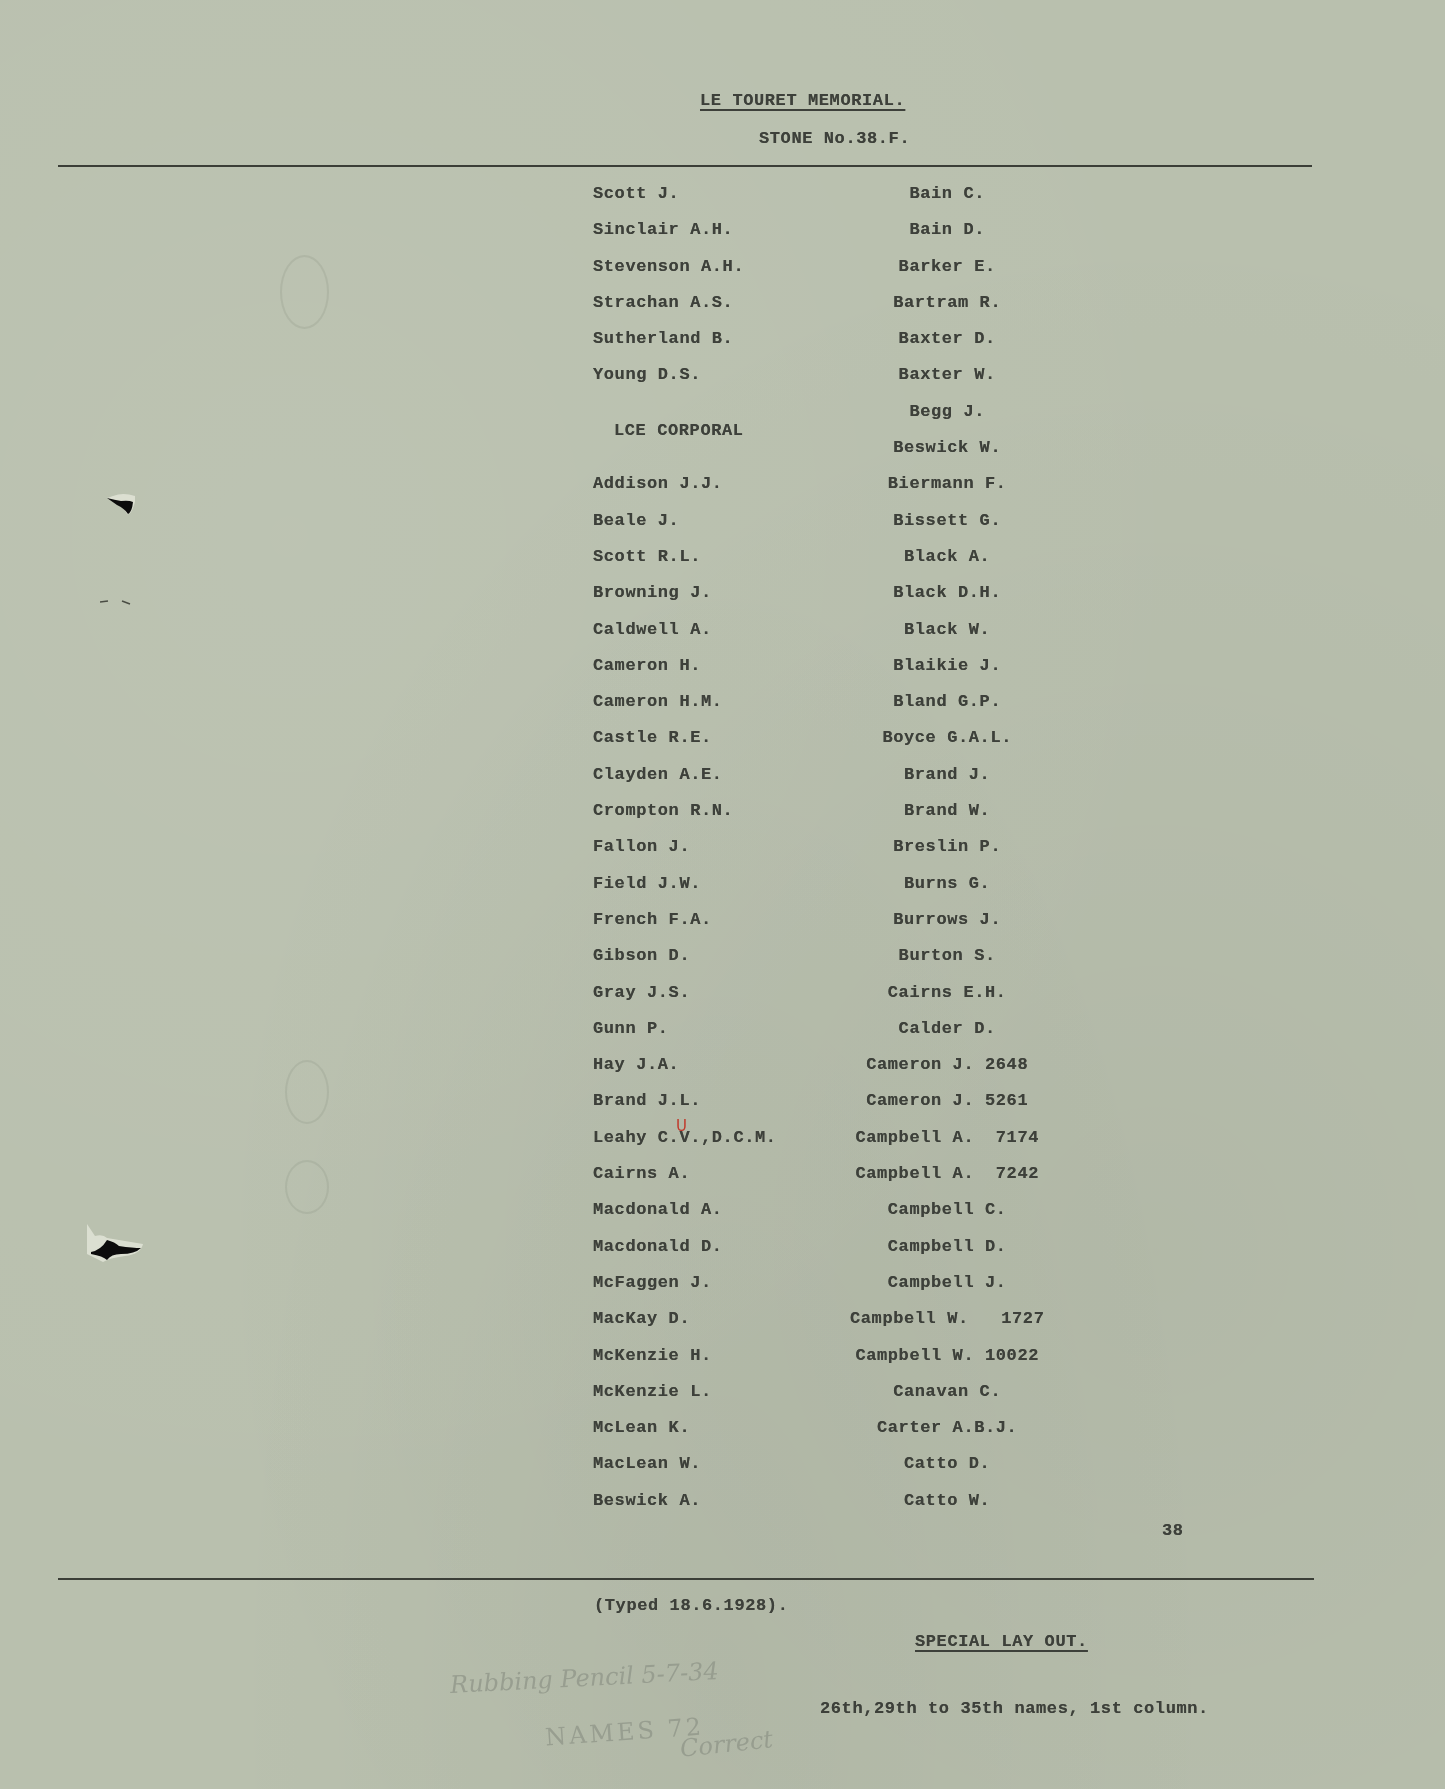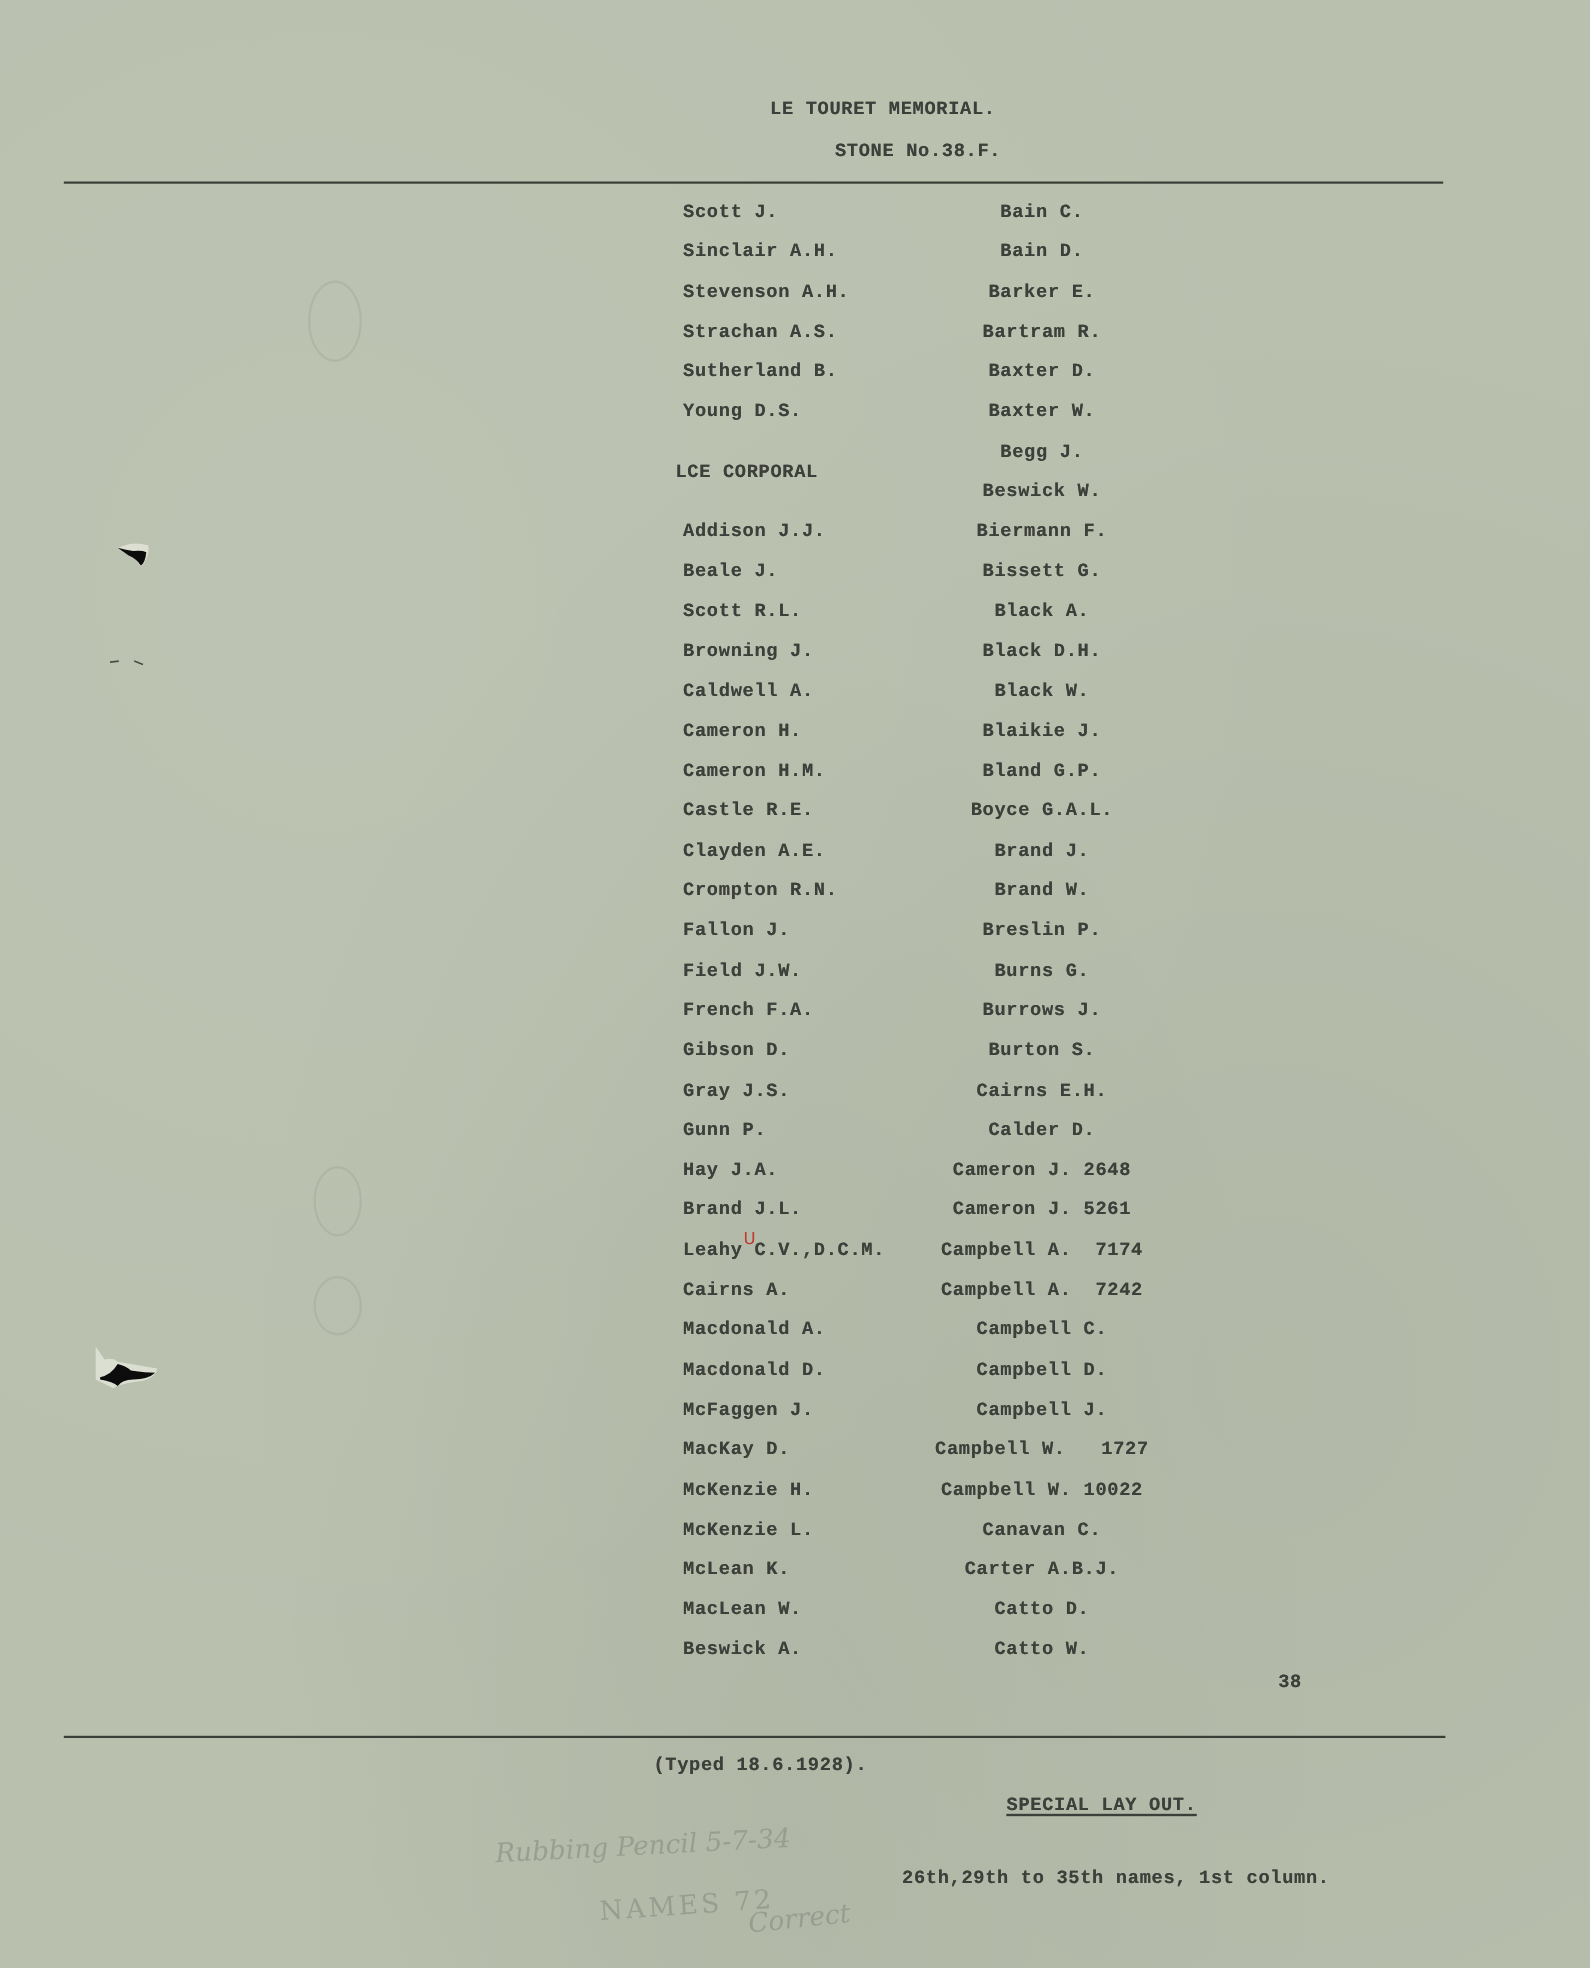"LE TOURET MEMORIAL." .title { text-decoration: none -> underline }
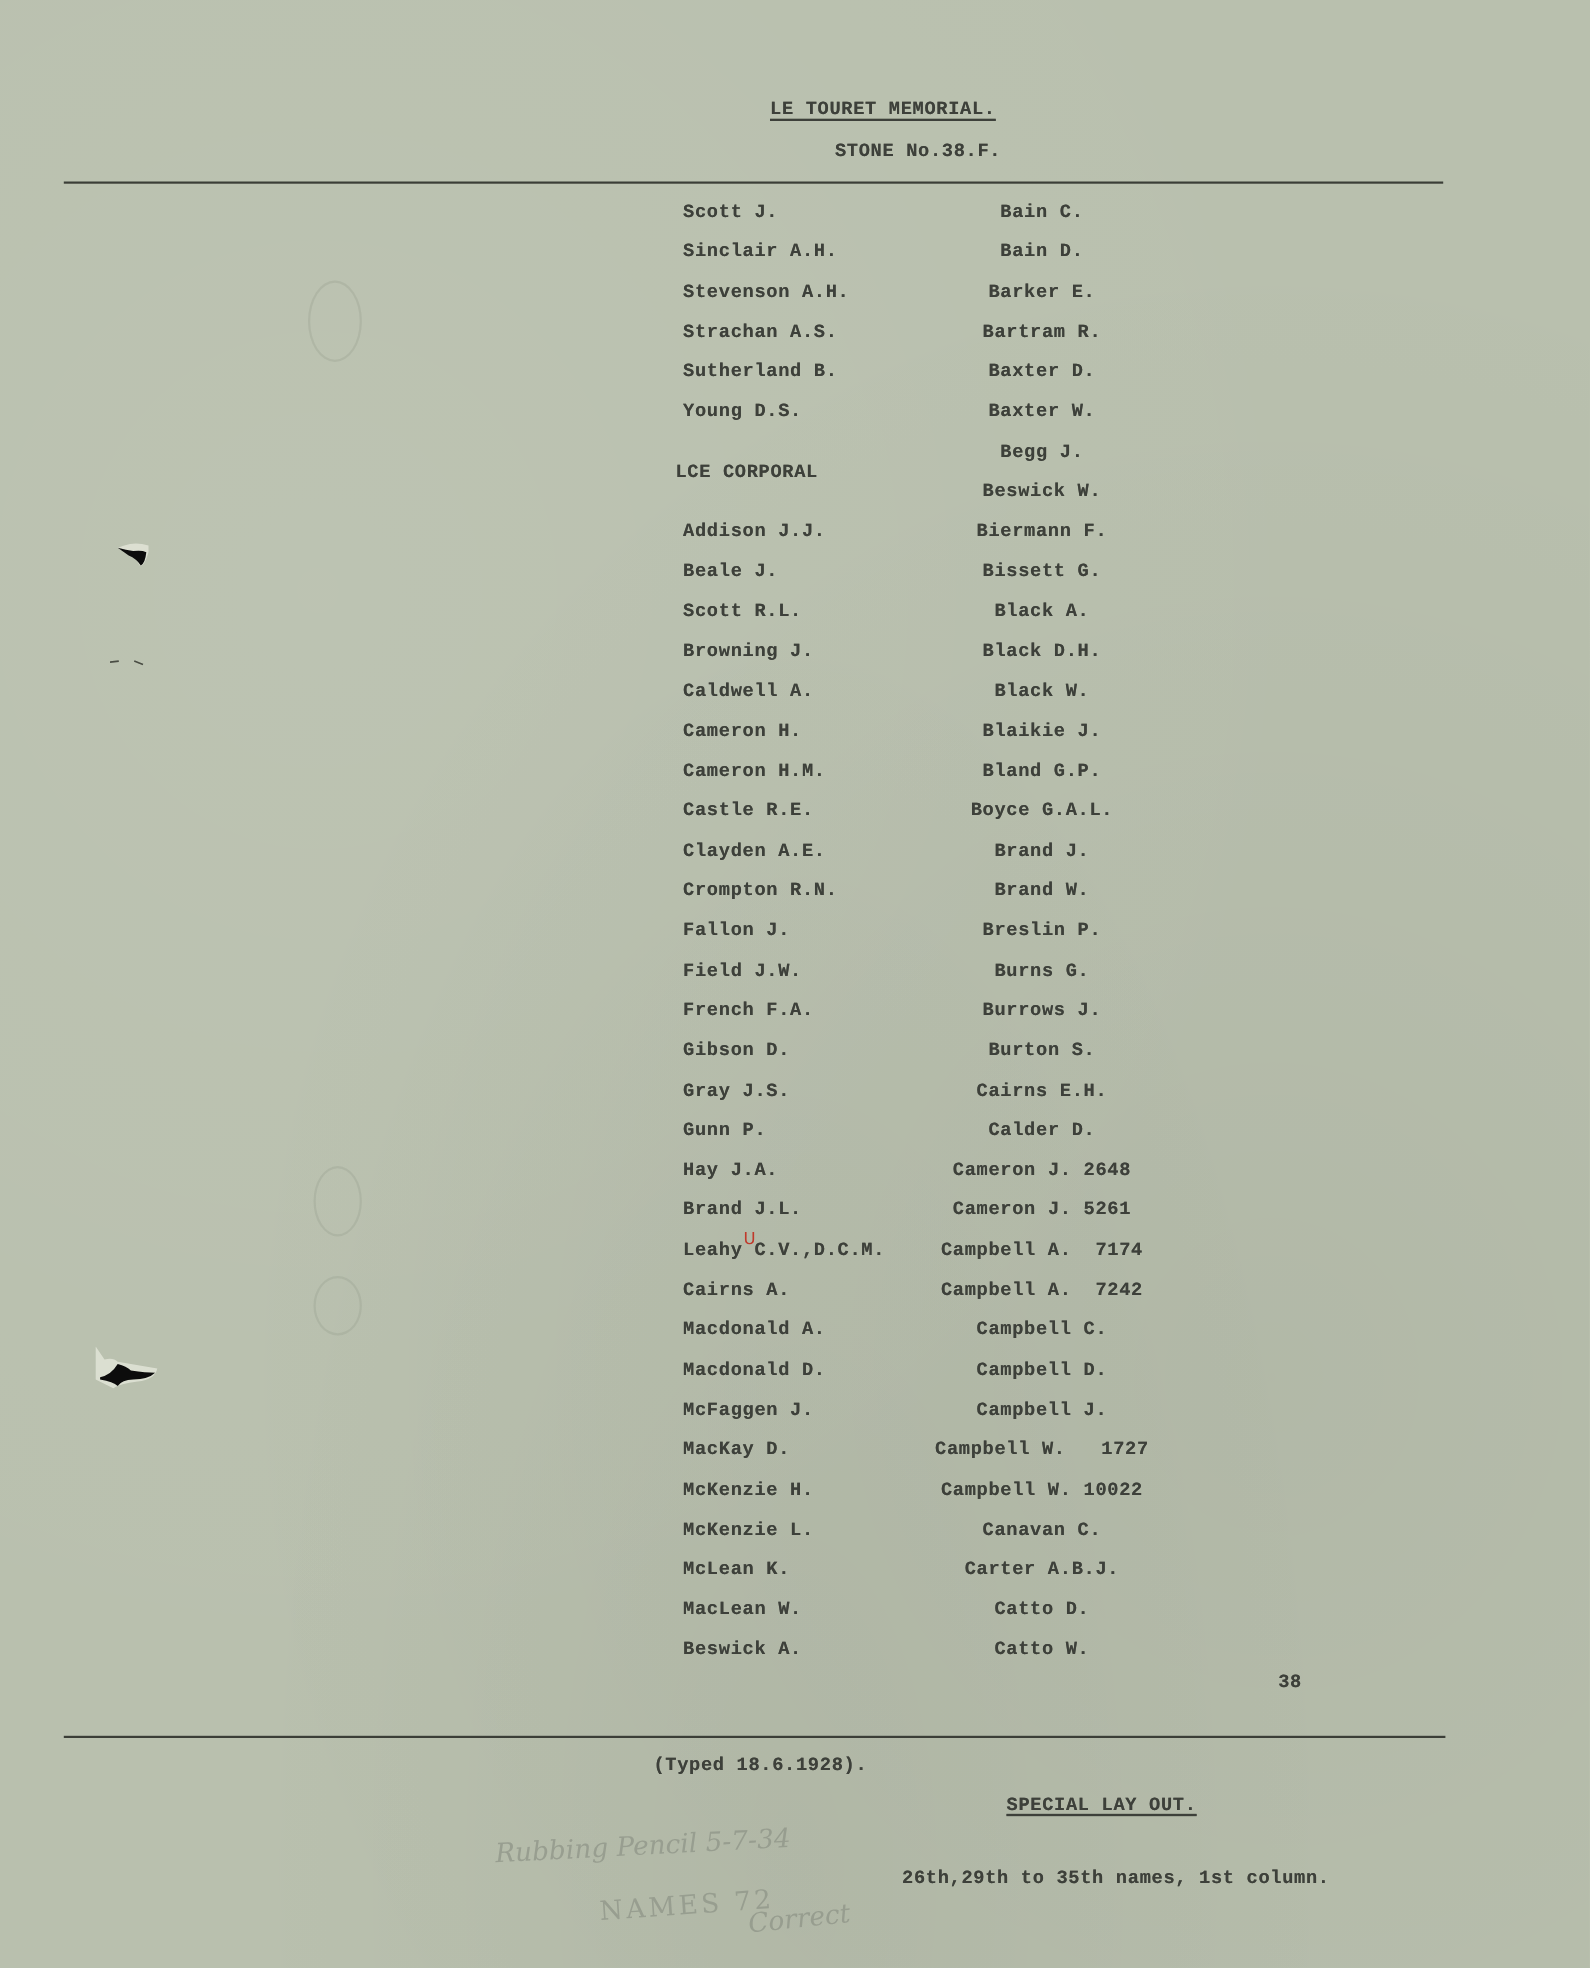"Scott J." .col.left { margin-left: 28px -> none }
